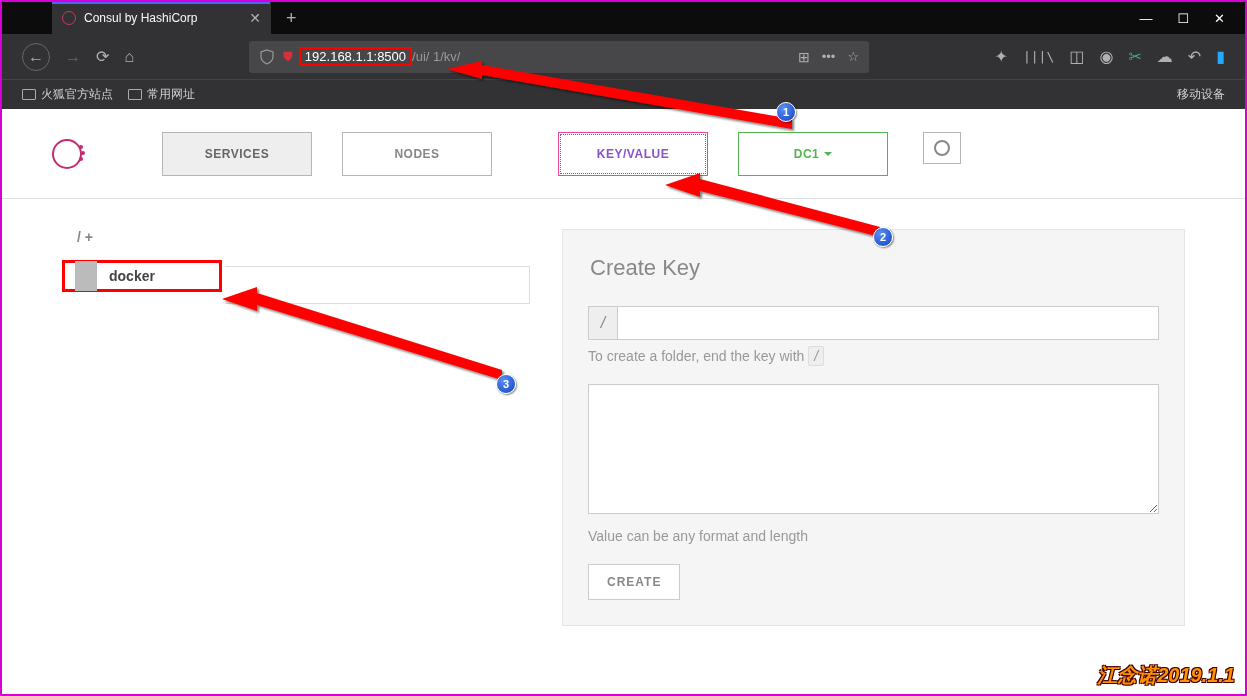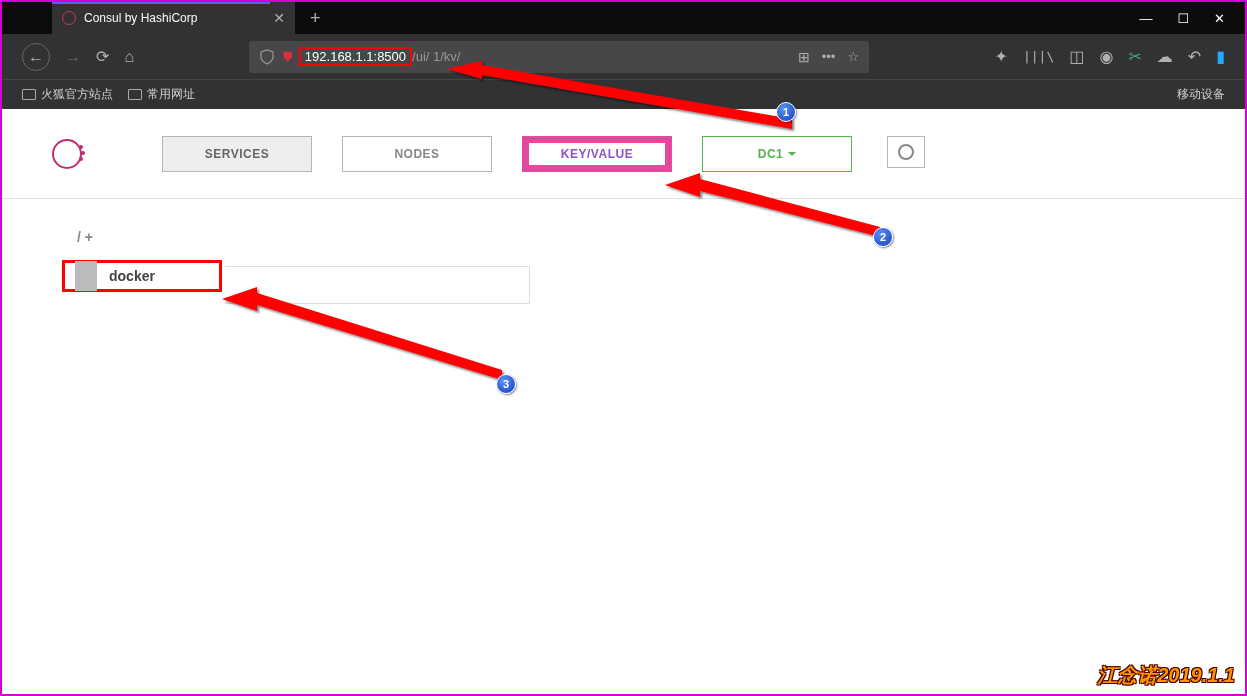"Consul by HashiCorp" .tab { width: 243px -> 219px }
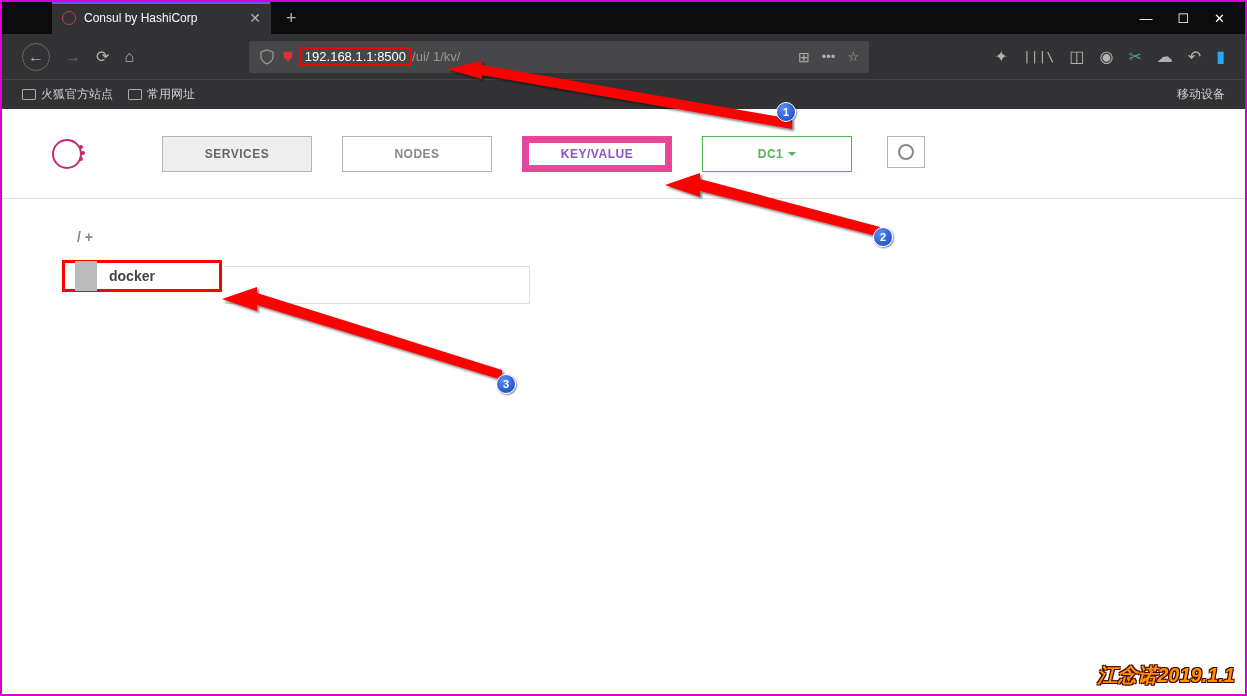"SERVICES" .nav-tab { height: 36px -> 44px }
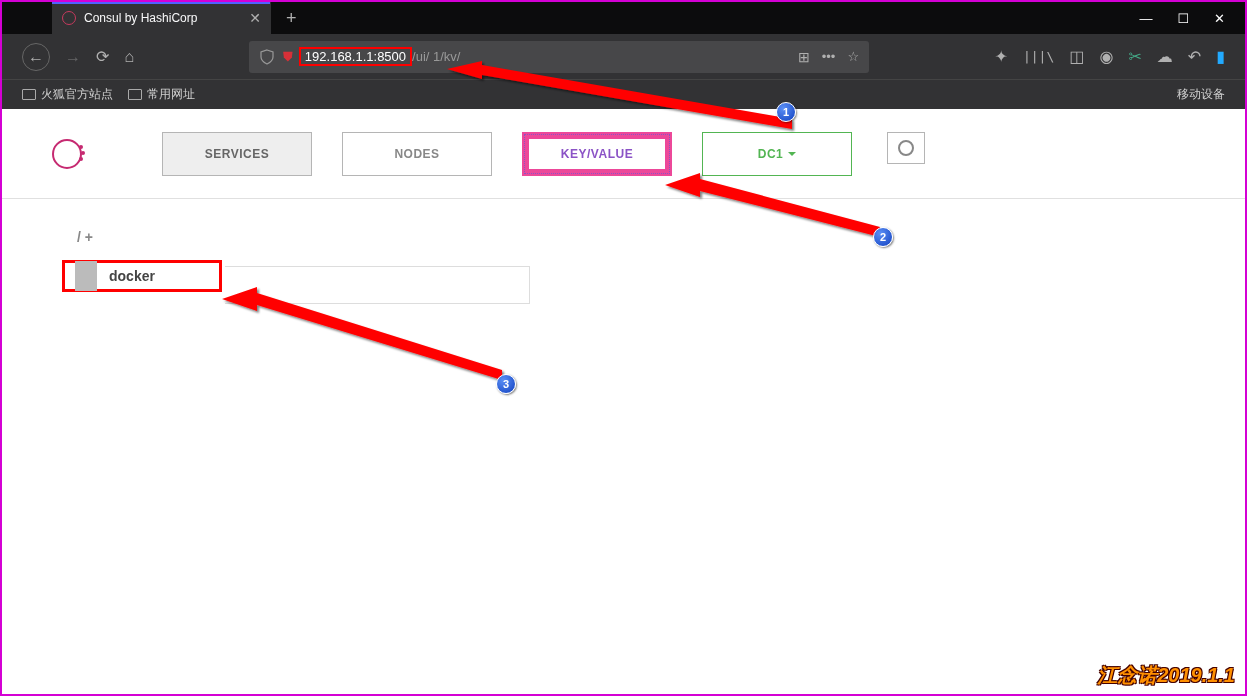"KEY/VALUE" .nav-tab.active { border: 7px solid #ec4899 -> 1px solid #ec4899; margin-left: none -> 36px }
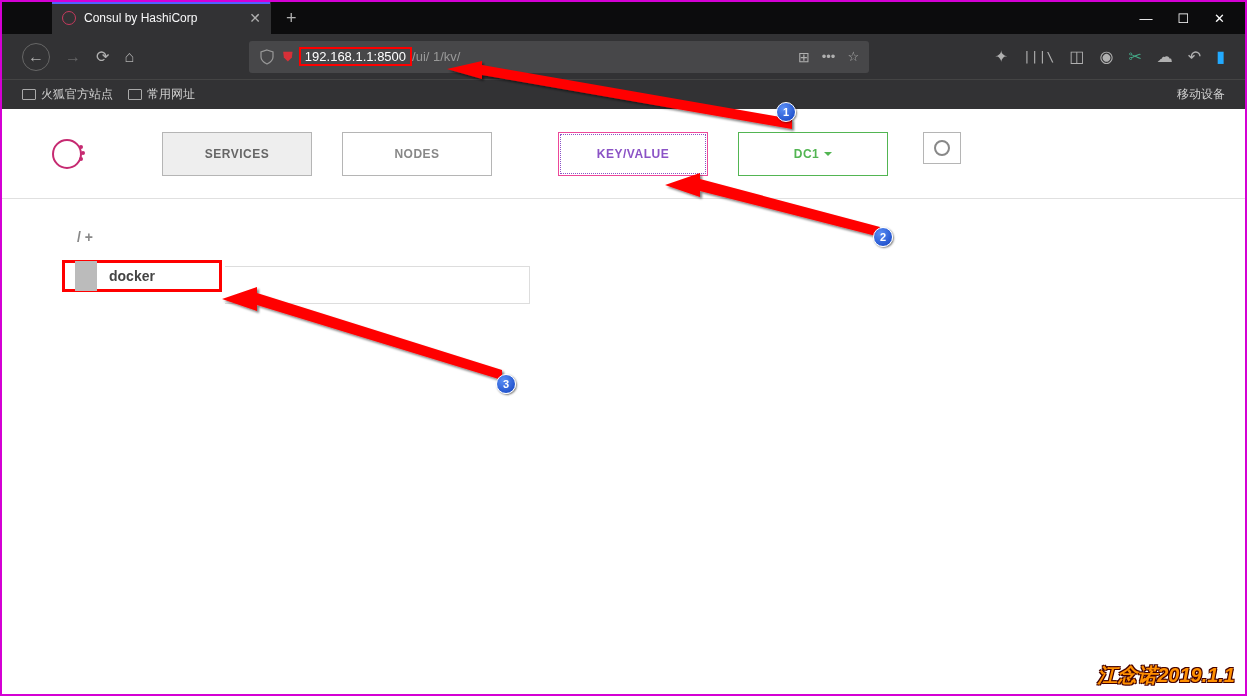"Create Key" div.right-panel { html: none -> <div> <h2>Create Key</h2> <div> <div>/</div> <input> </div> <div> <span>To create a folder, end the key with </span><code>/</code> </div> <textarea></textarea> <div>Value can be any format and length</div> <button>CREATE</button> </div> }
